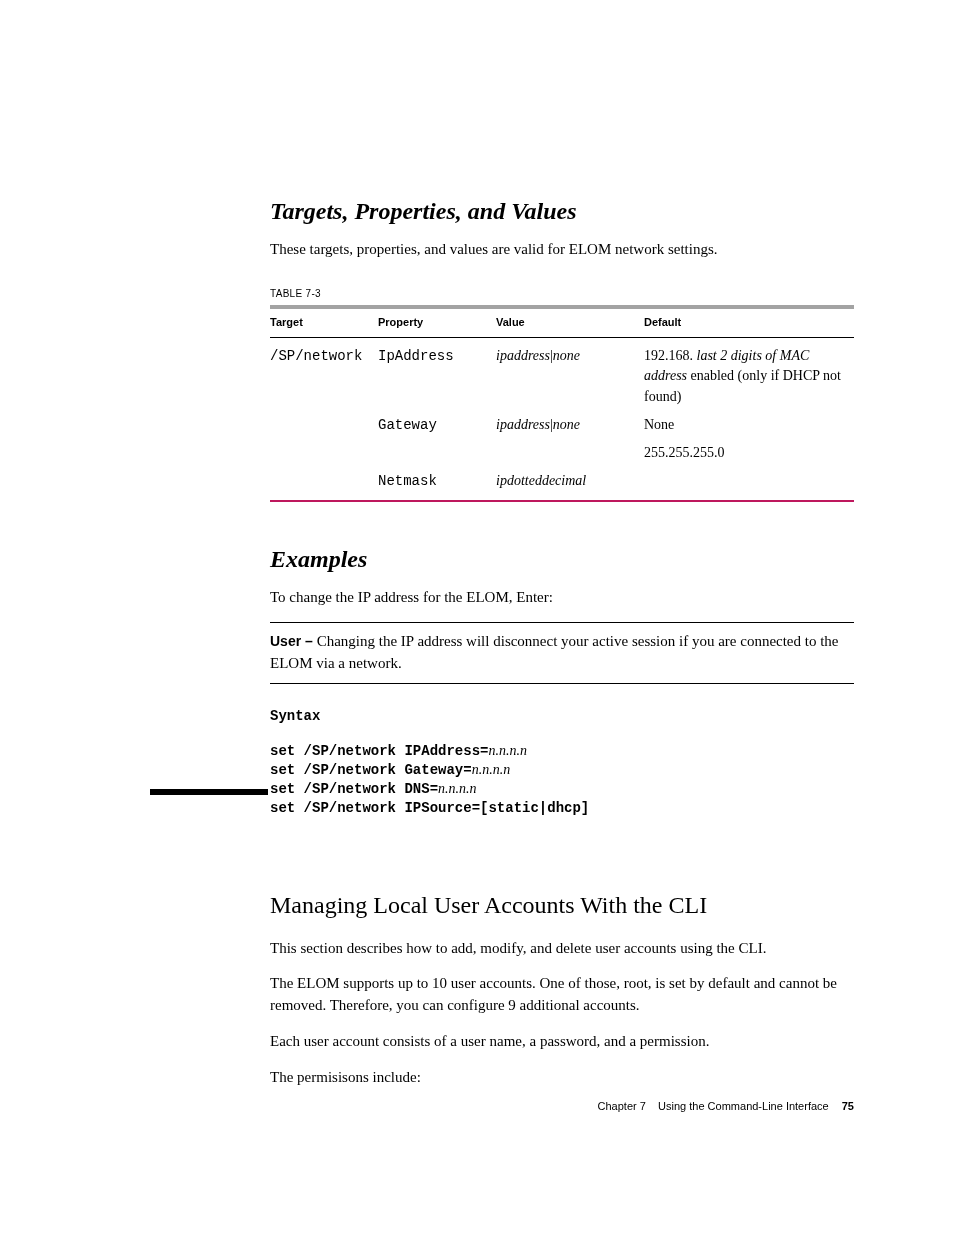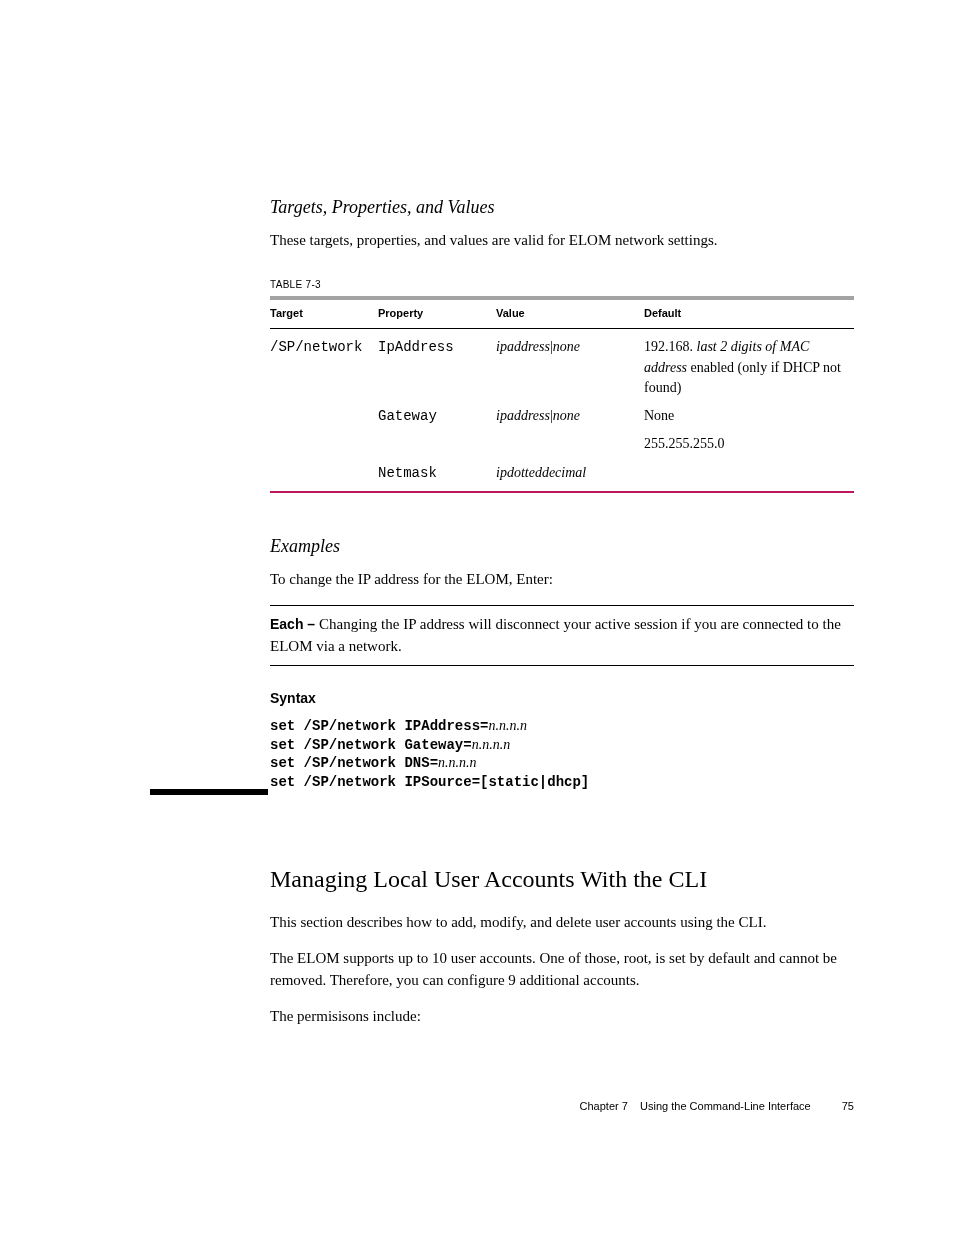"Targets, Properties, and Values" h3.italic-head { font-size: 18px -> 24px; font-weight: normal -> bold }
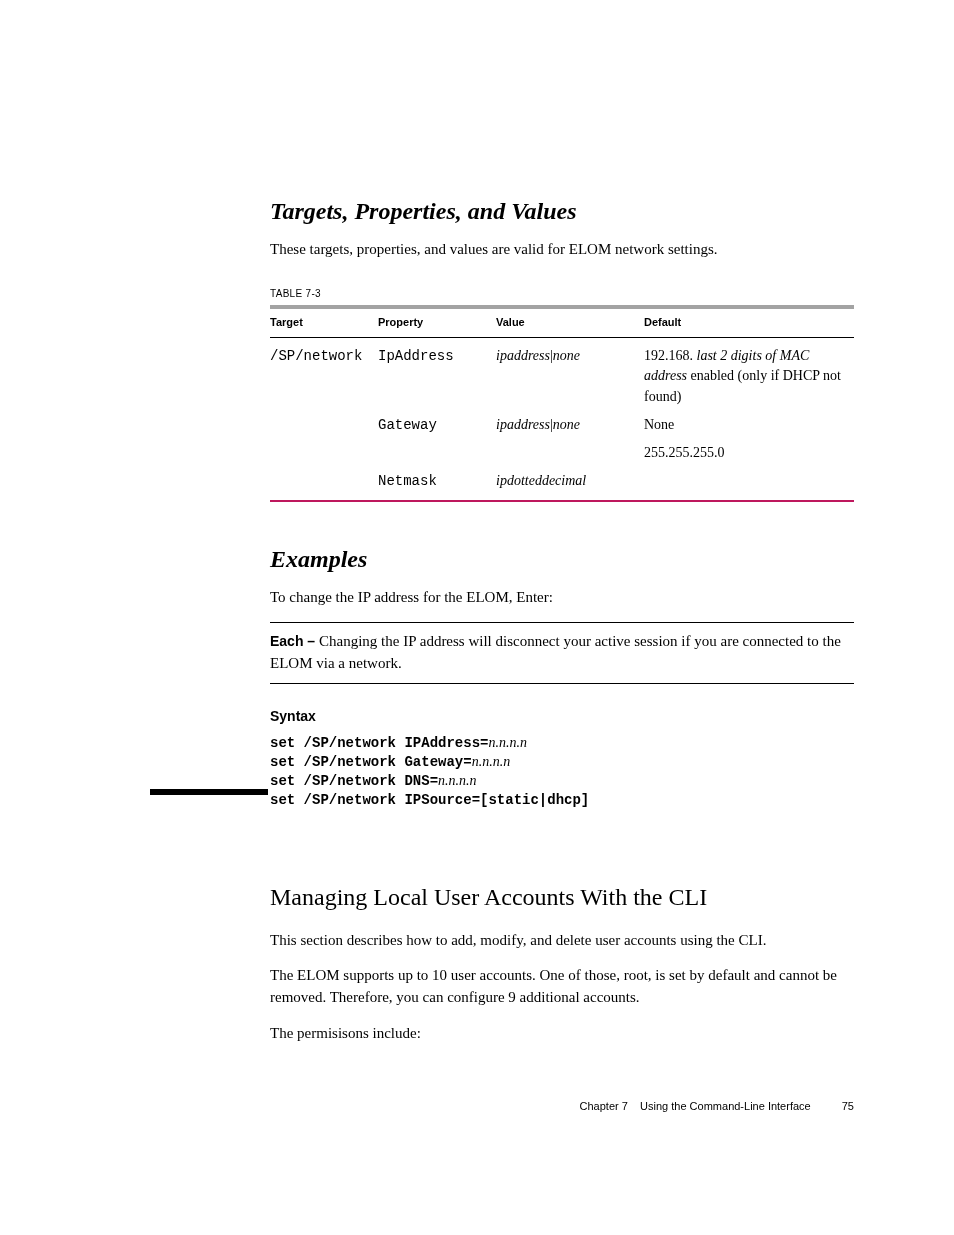"Each –" span.note-label { text: Each -> User }
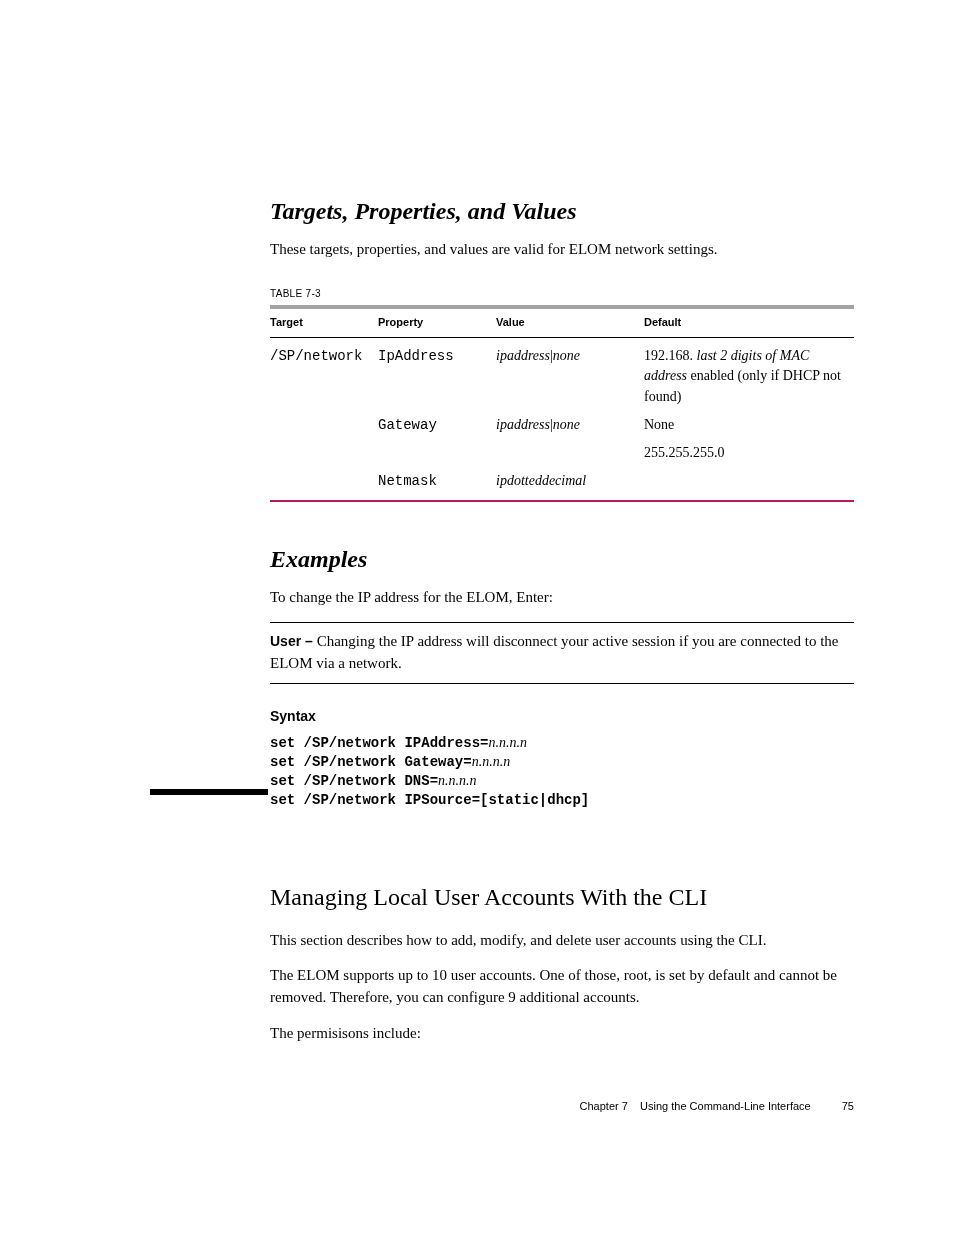"Syntax" .syntax-label { font-family: Liberation Sans, sans-serif -> Liberation Mono, monospace; margin: 10px 0 8px 0 -> 10px 0 16px 0 }
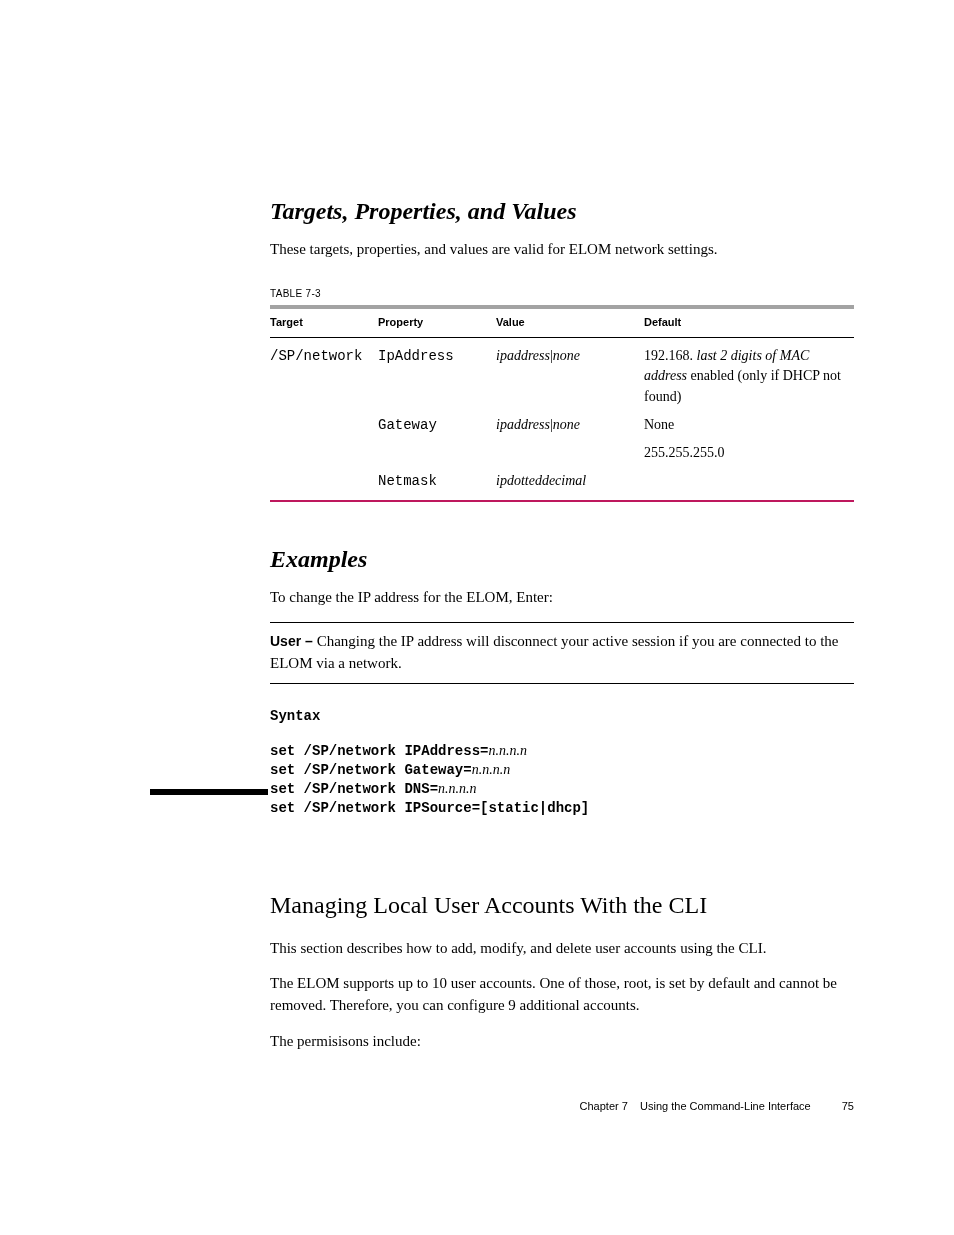"Each user account consists of" p { html: none -> <p>Each user account consists of a user name, a password, and a permission.</p> }
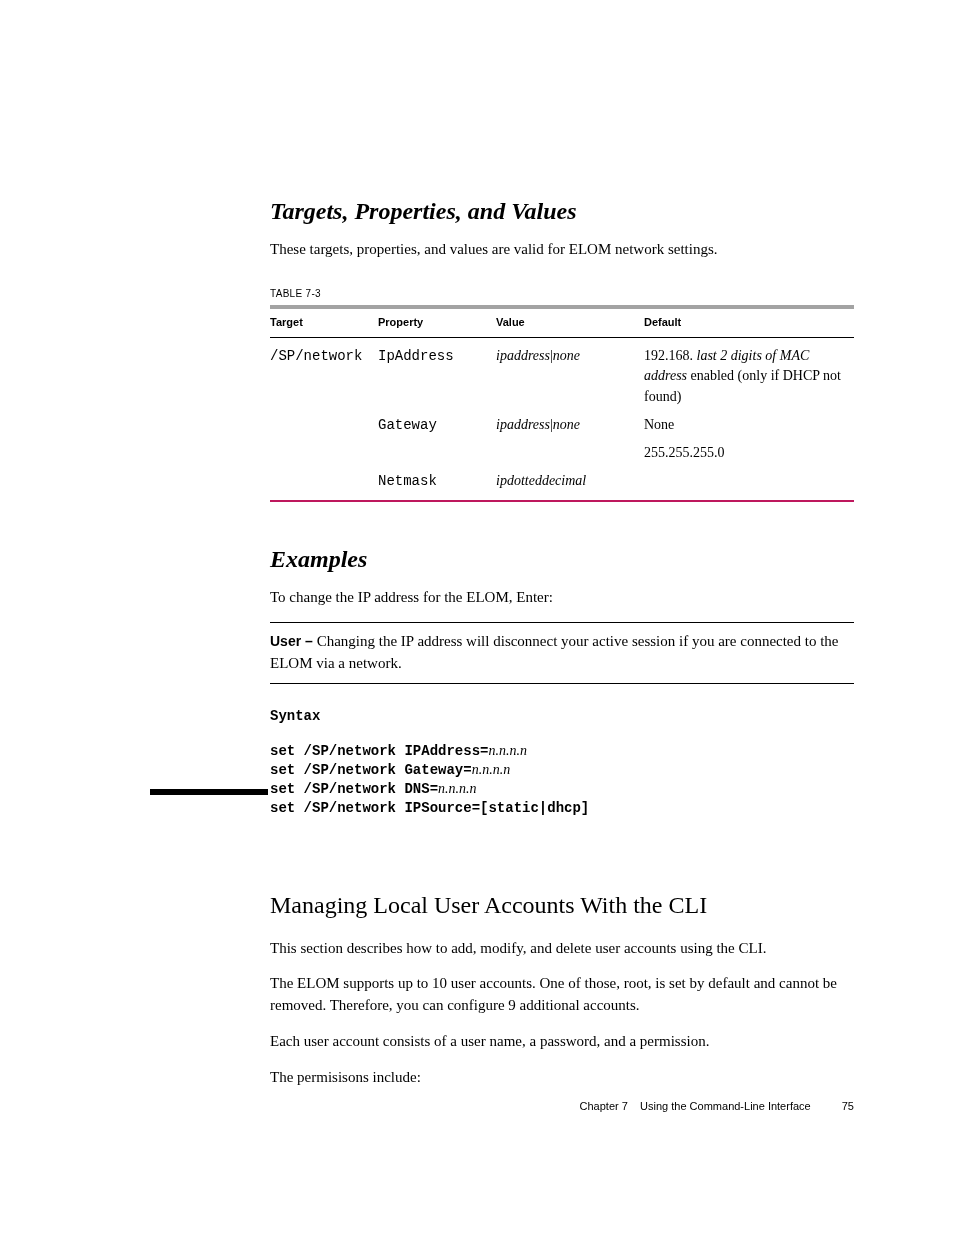"75" .footer .pg { font-weight: normal -> bold; margin-left: 28px -> 10px }
